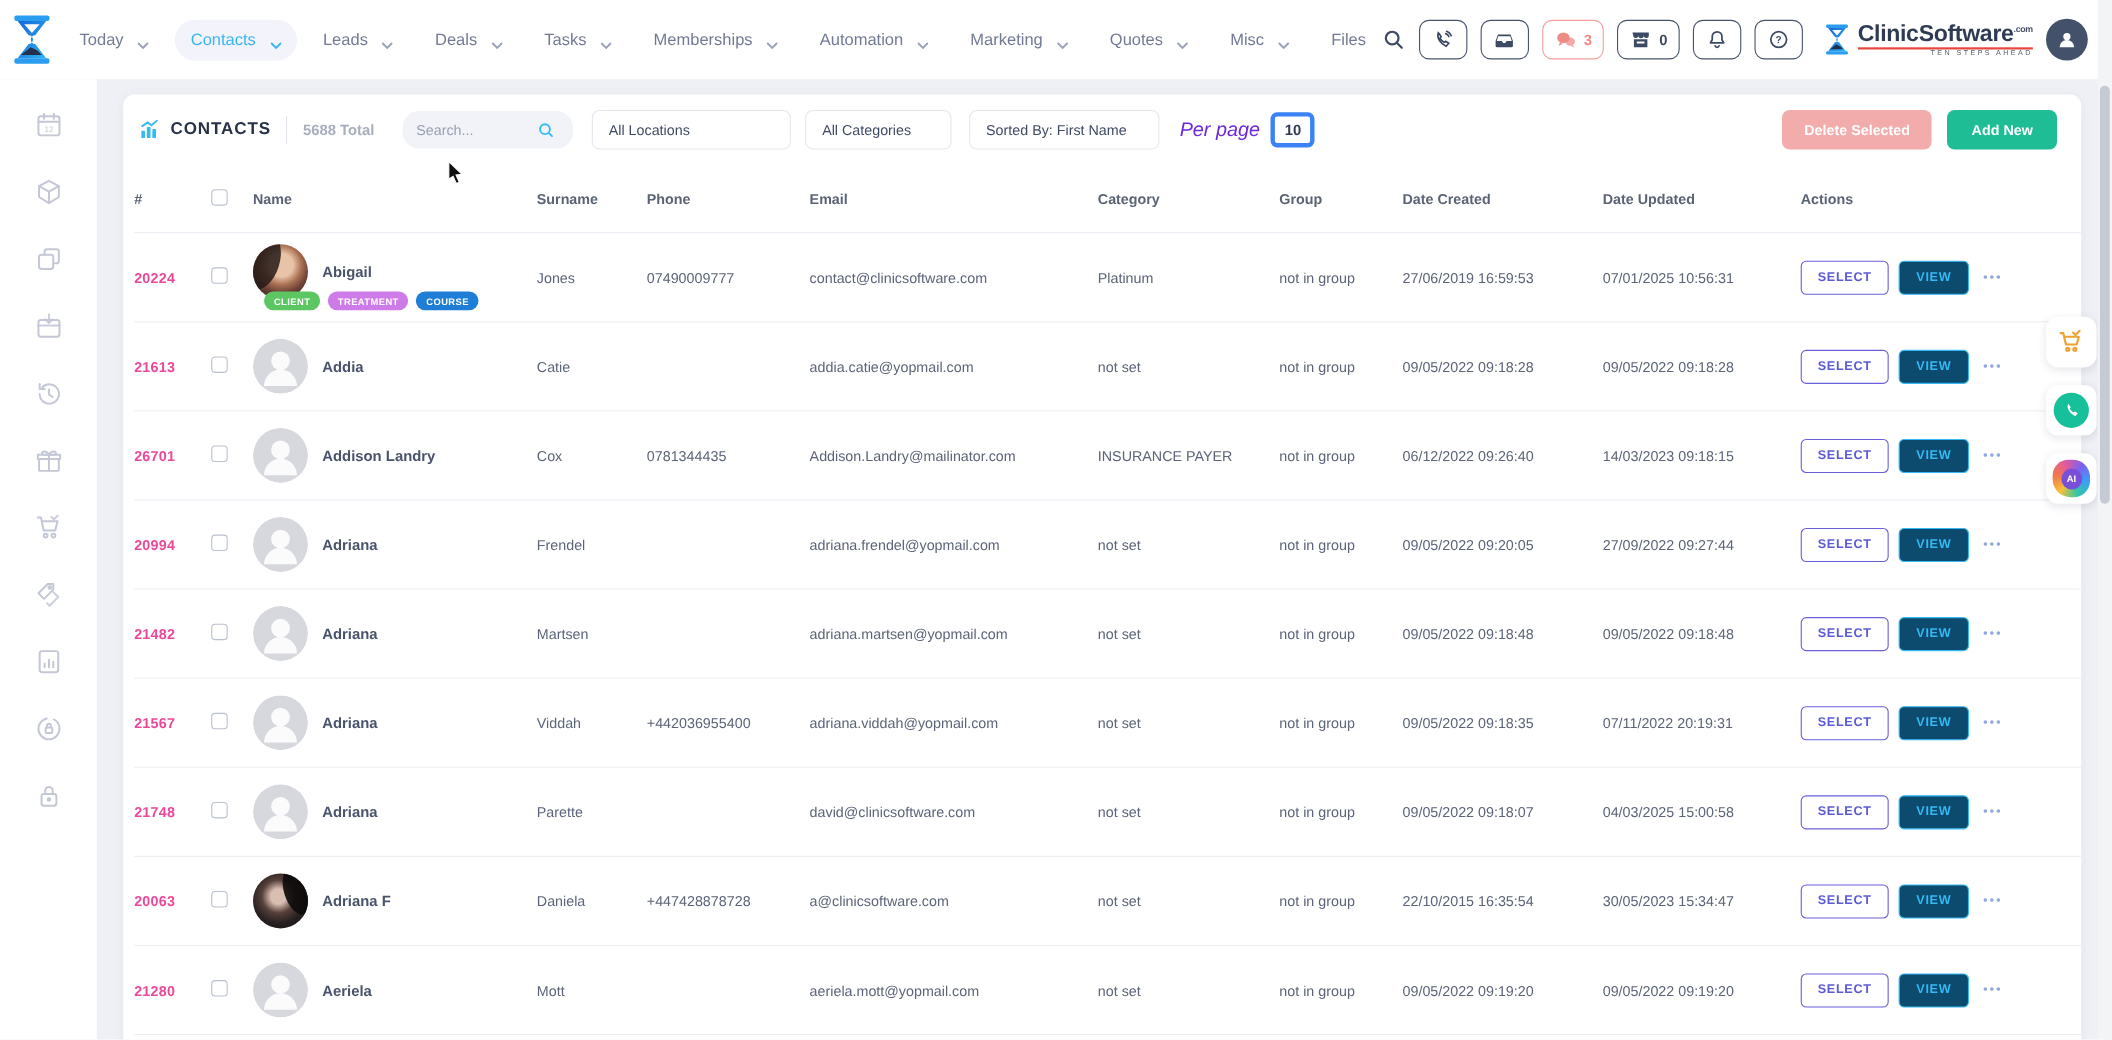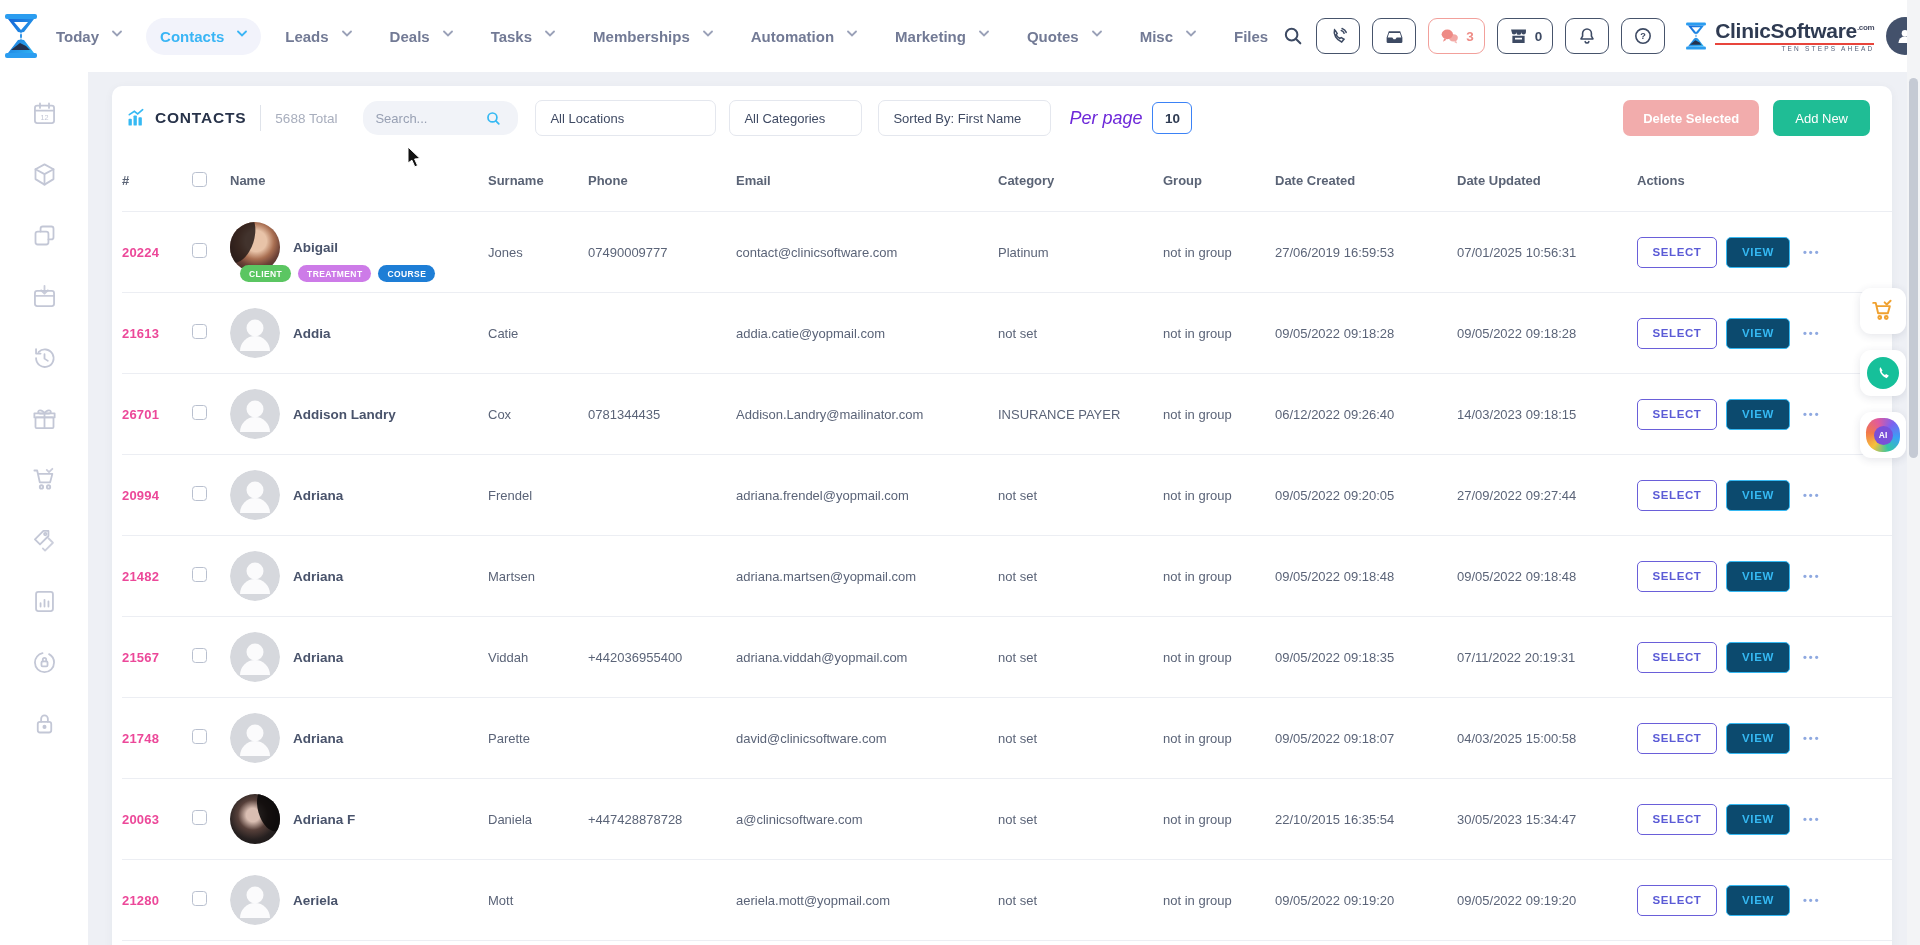"Today" .nav-item { align-items: flex-start -> flex-end; font-weight: 700 -> 400 }
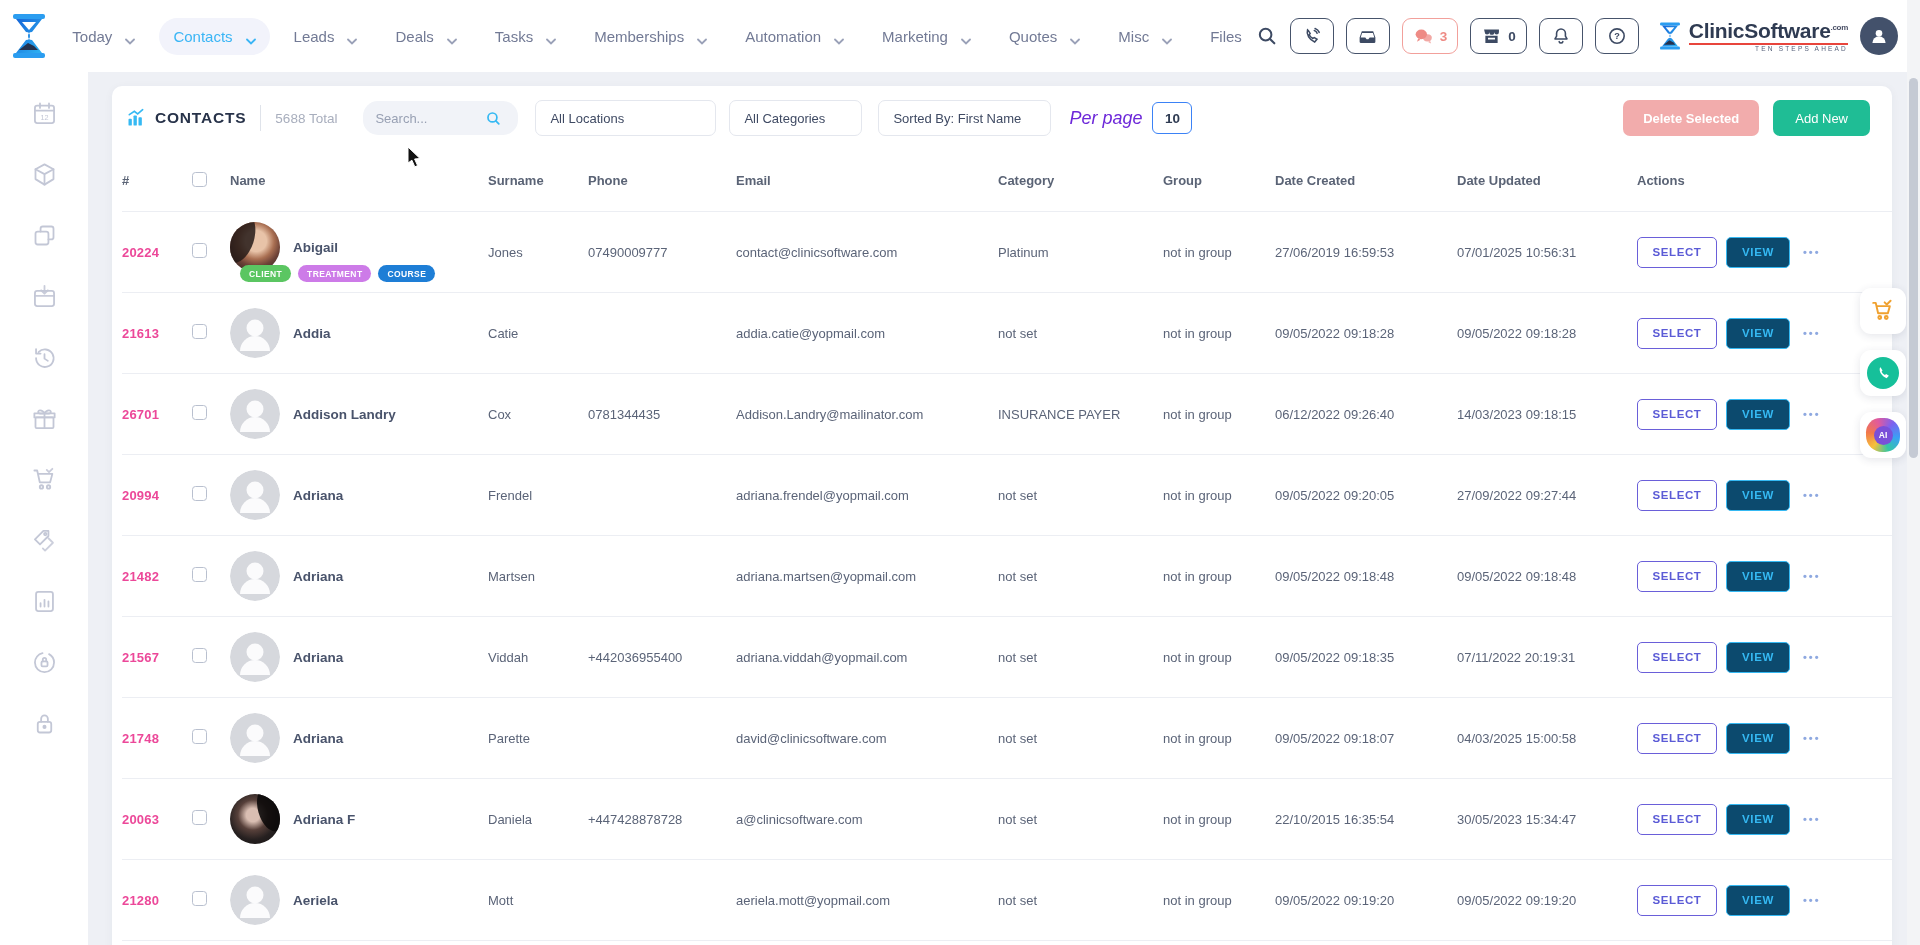"5688 Total" .tb-total { font-weight: 400 -> 700 }
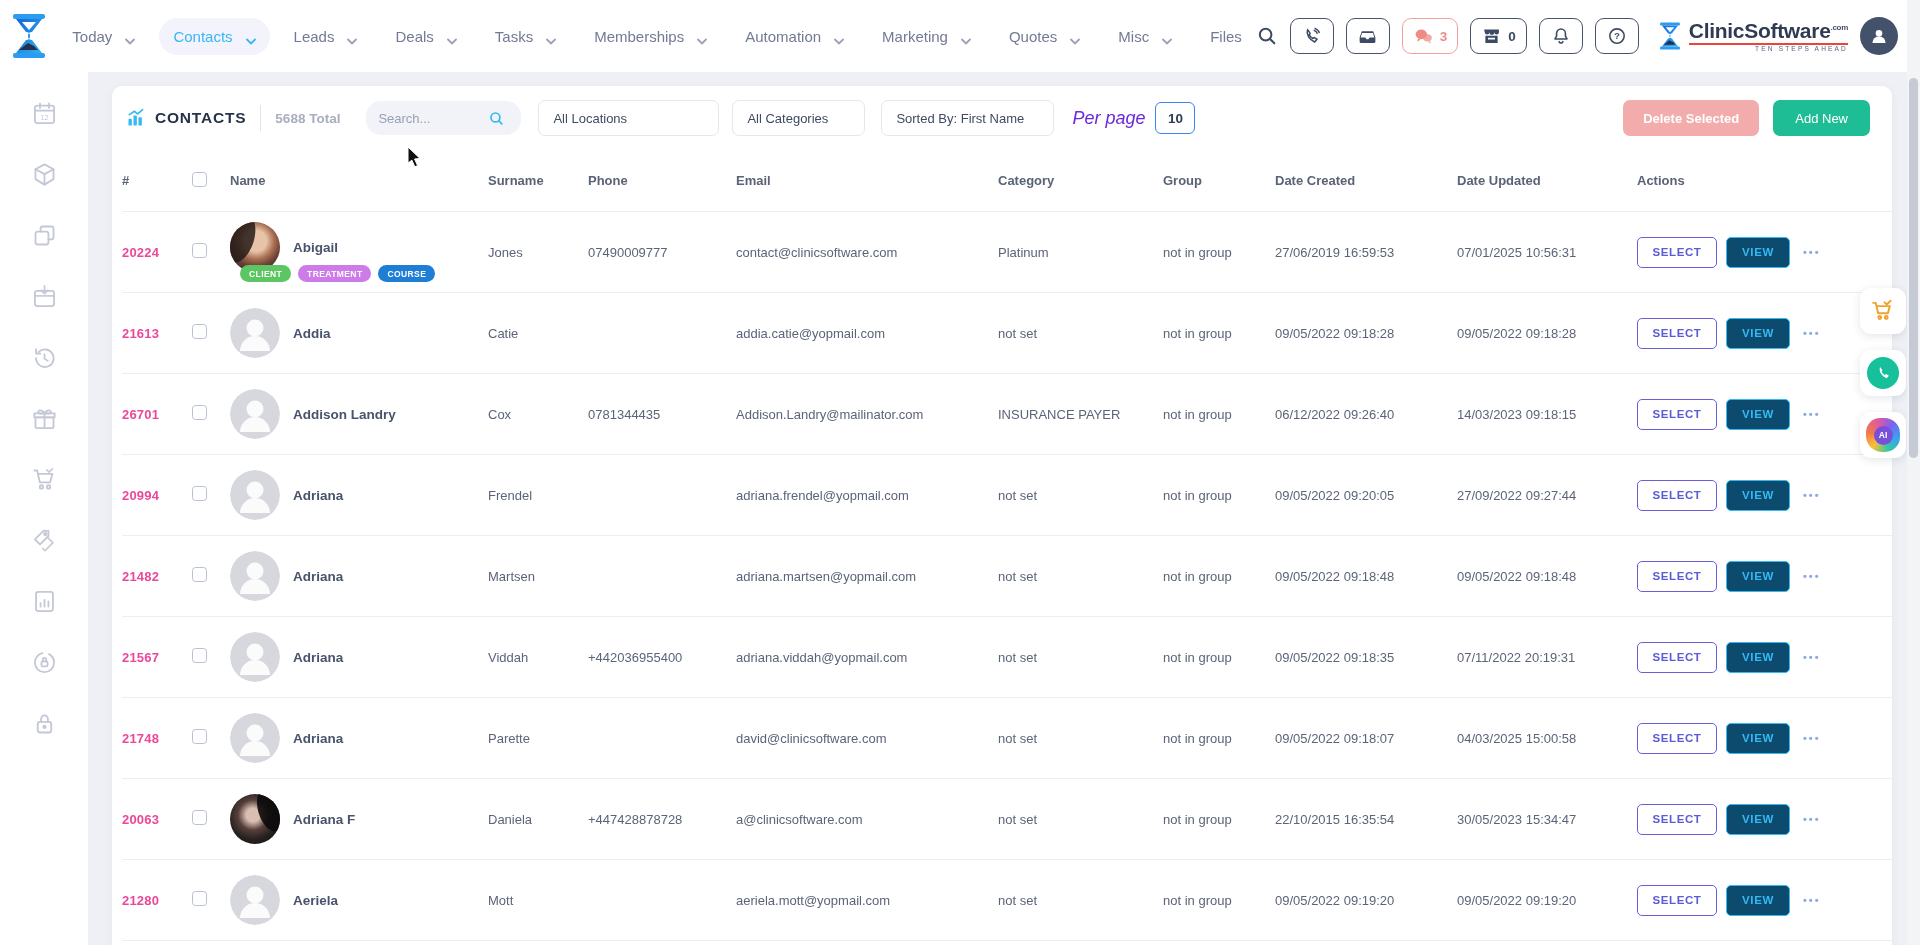"10" .perpage input { border: 1px solid #3b82f6 -> 4px solid #3b82f6 }
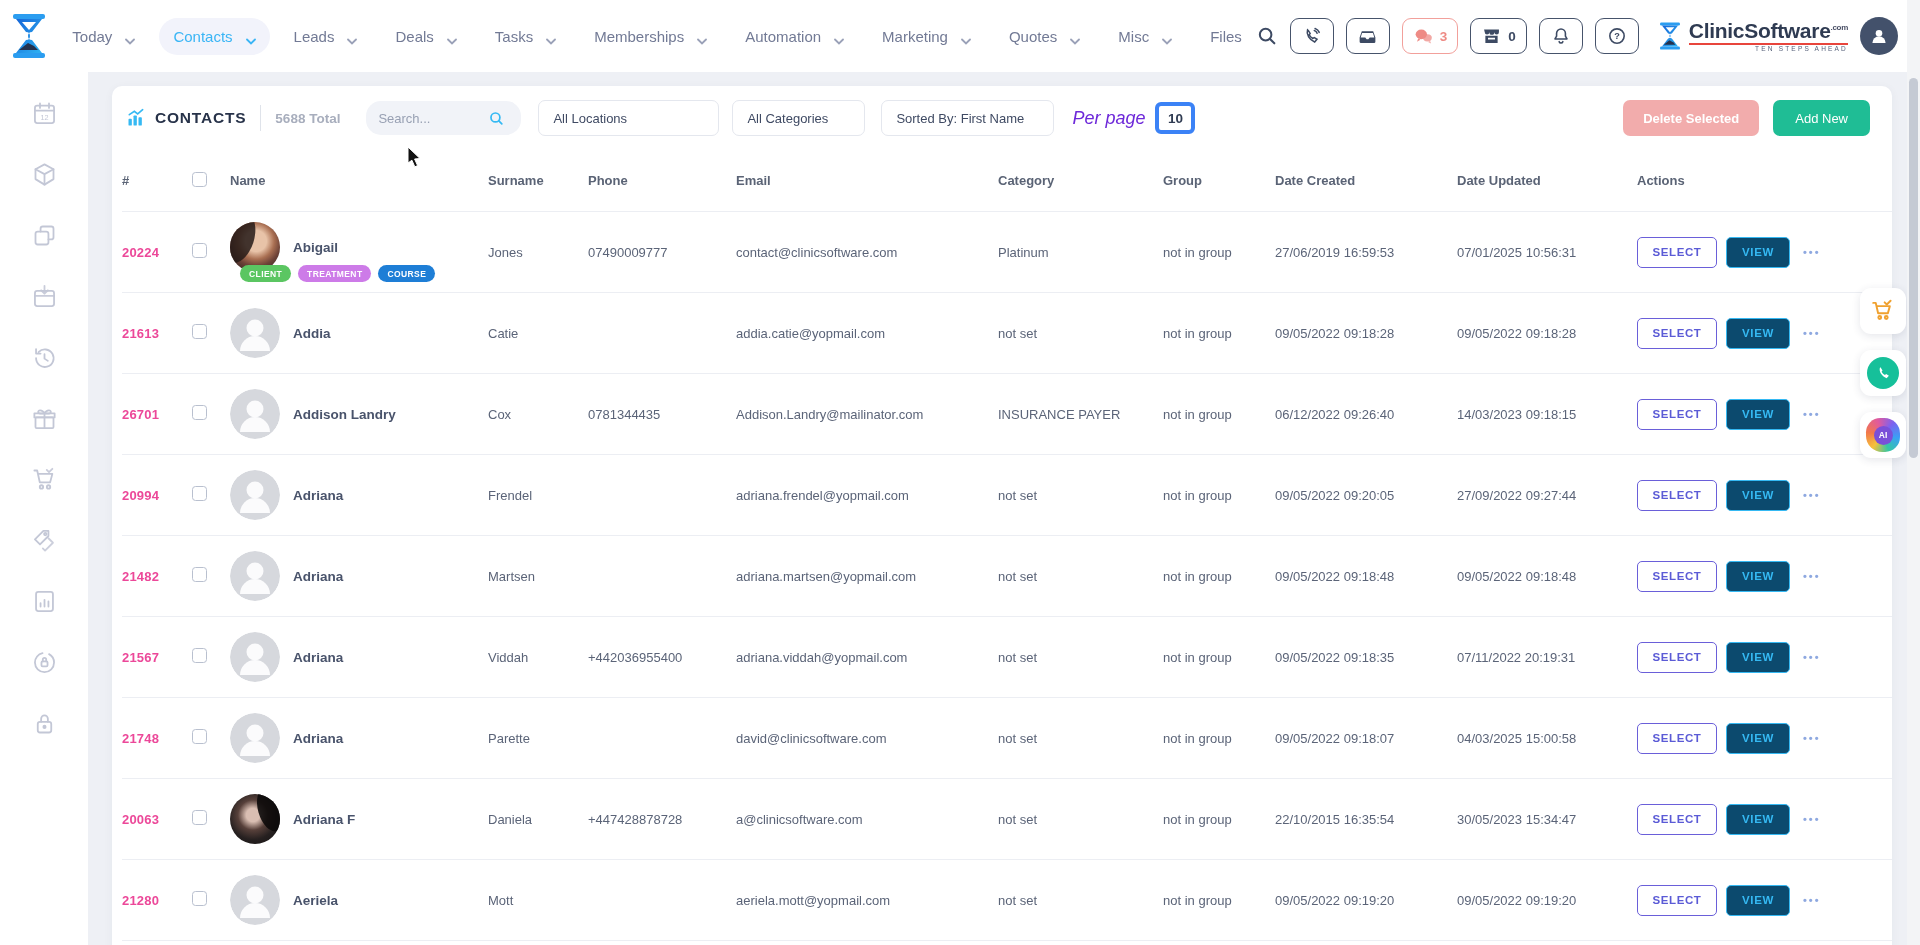"Add New" .btn-add { font-weight: 400 -> 700 }
